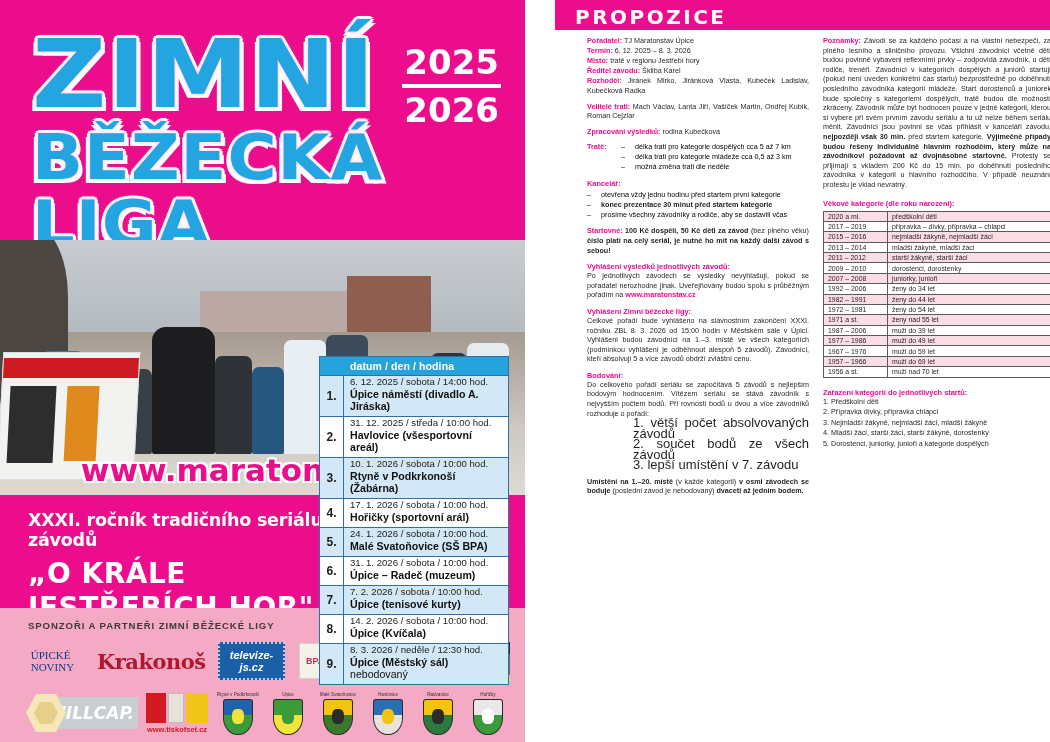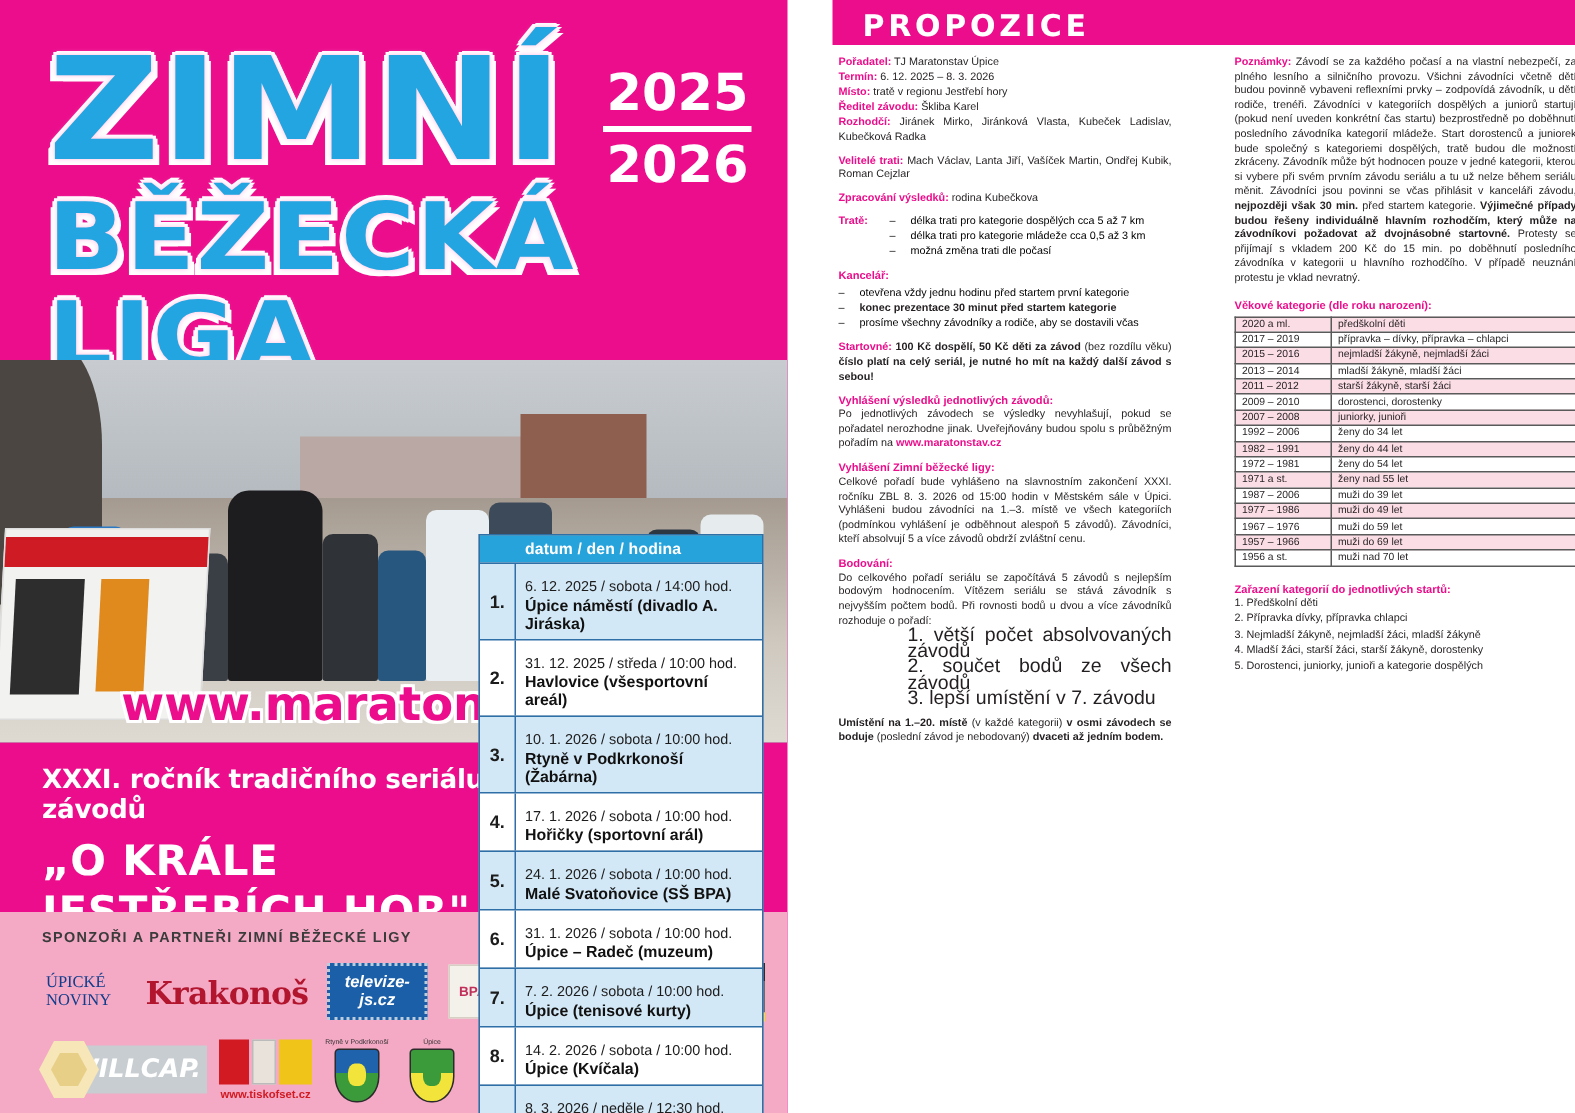"Pořadatel: TJ Maratonstav Úpice" #col-left { left: 4px -> 32px }
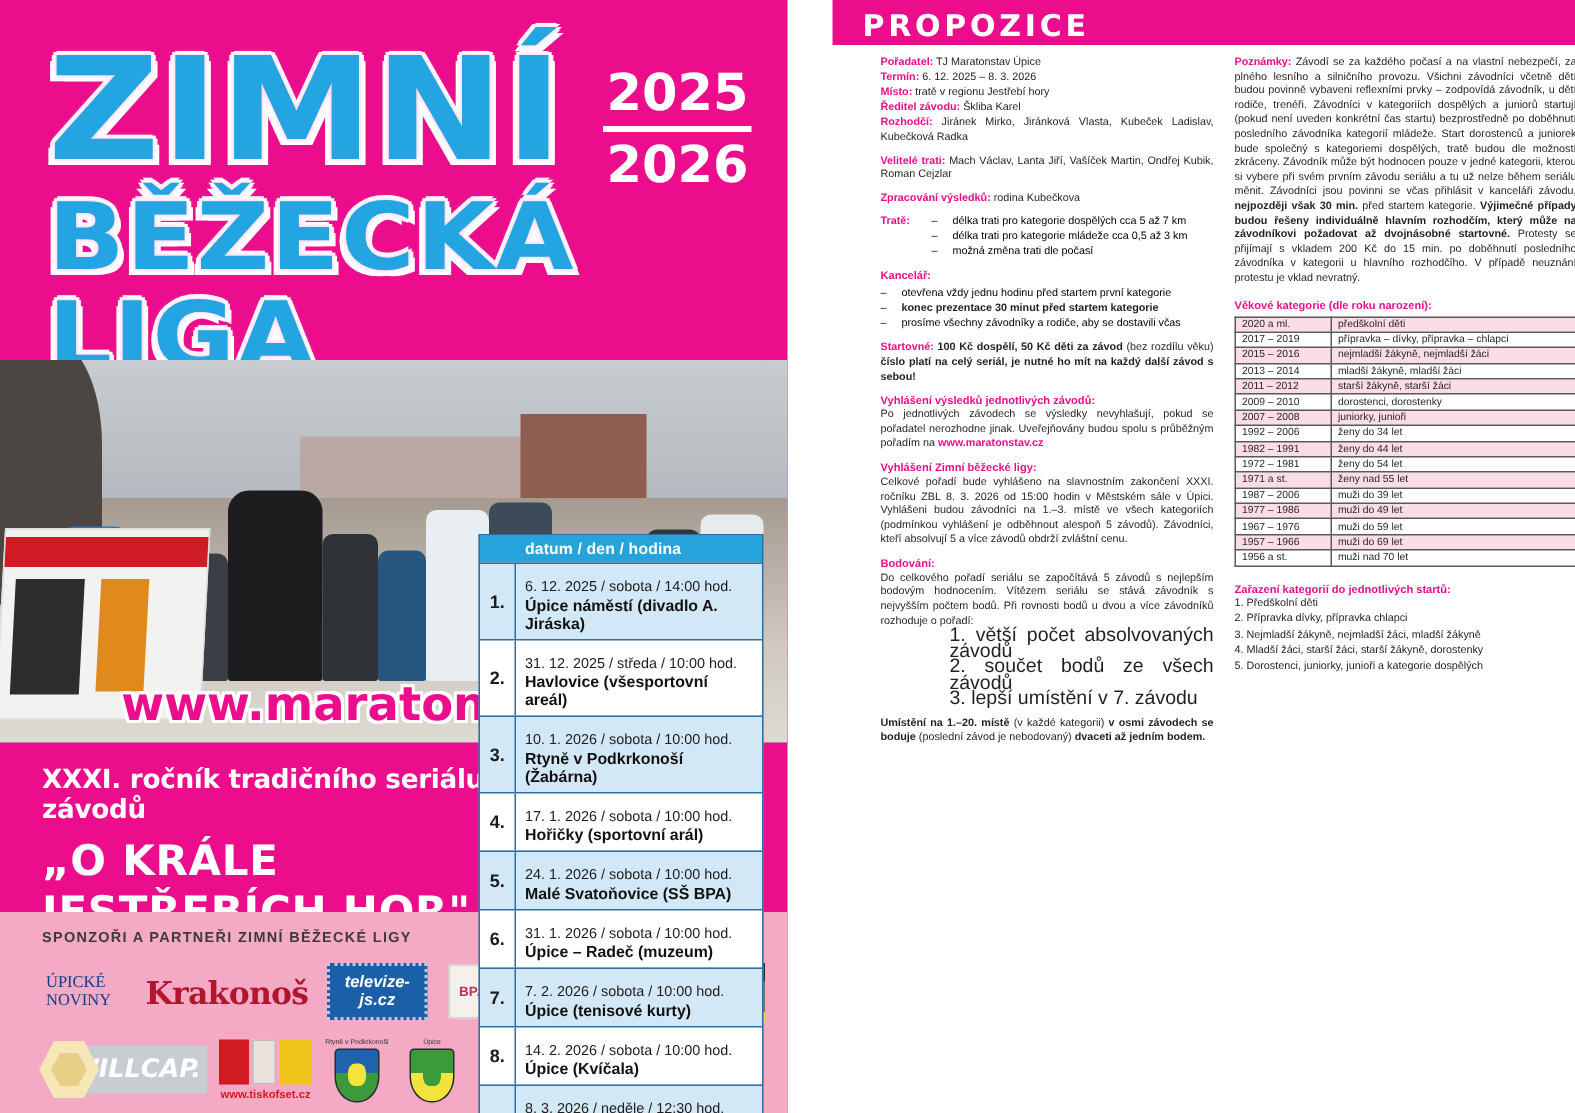"možná změna trati dle počasí" div { text: počasí -> neděle }
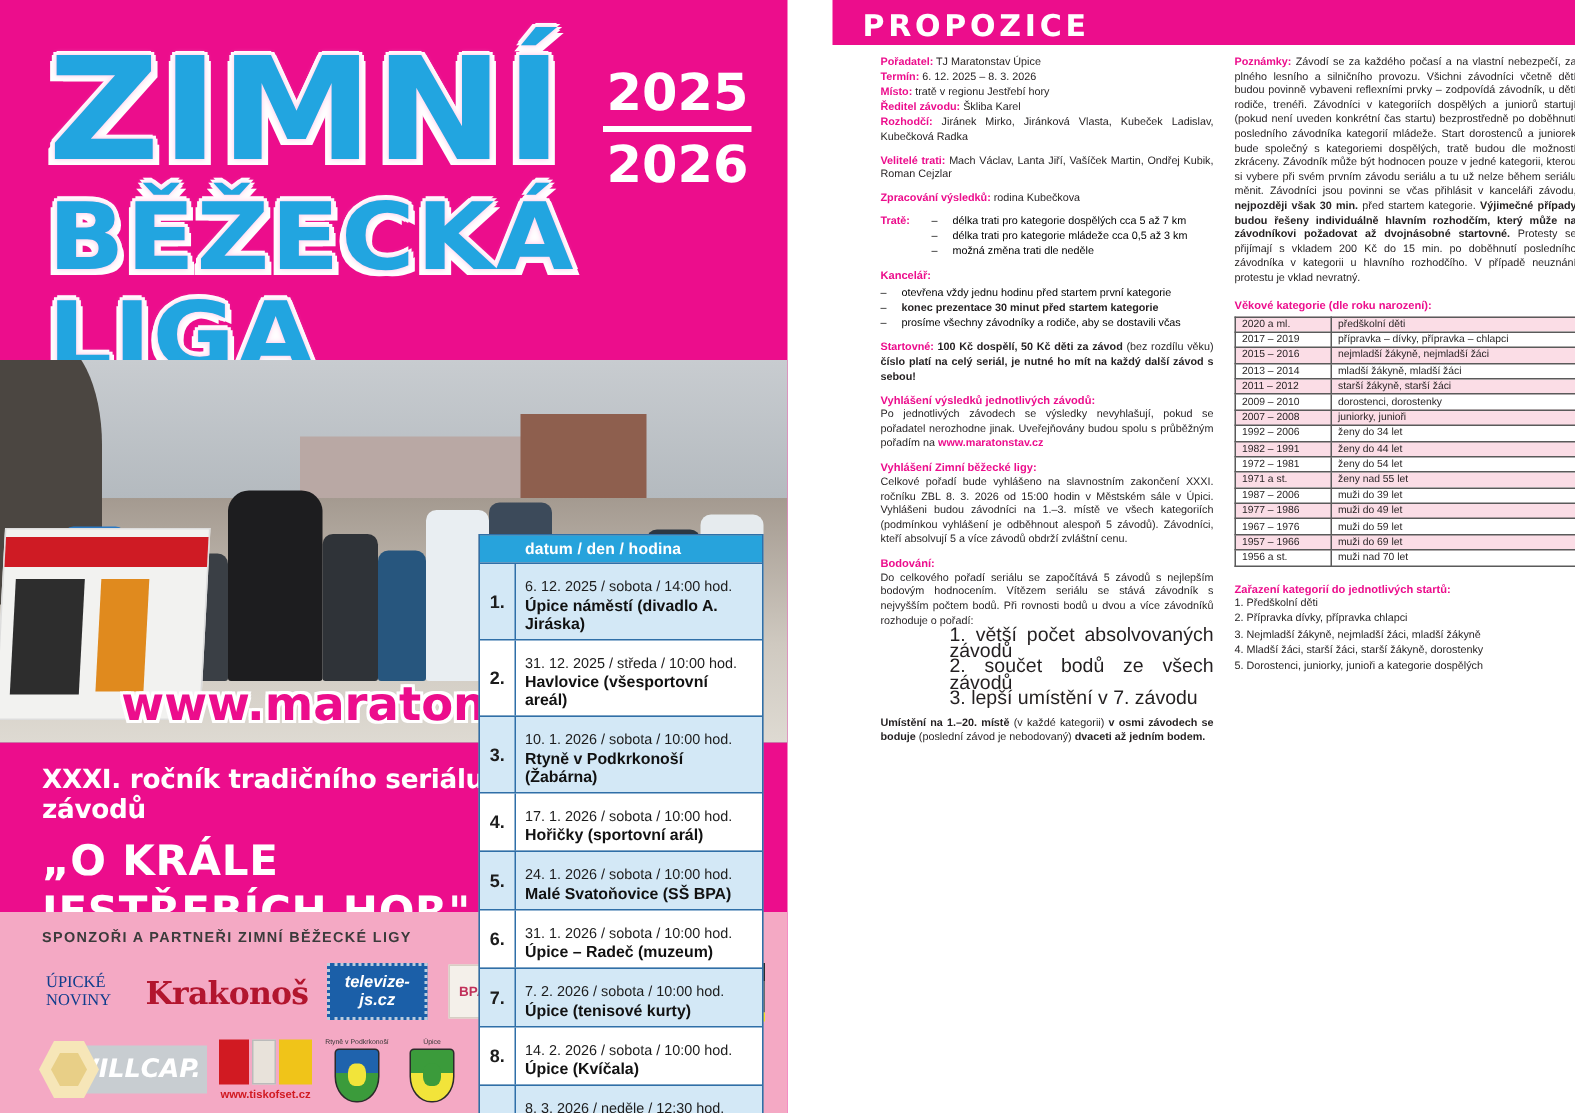"(bez rozdílu věku)" span { text: rozdílu -> plného }
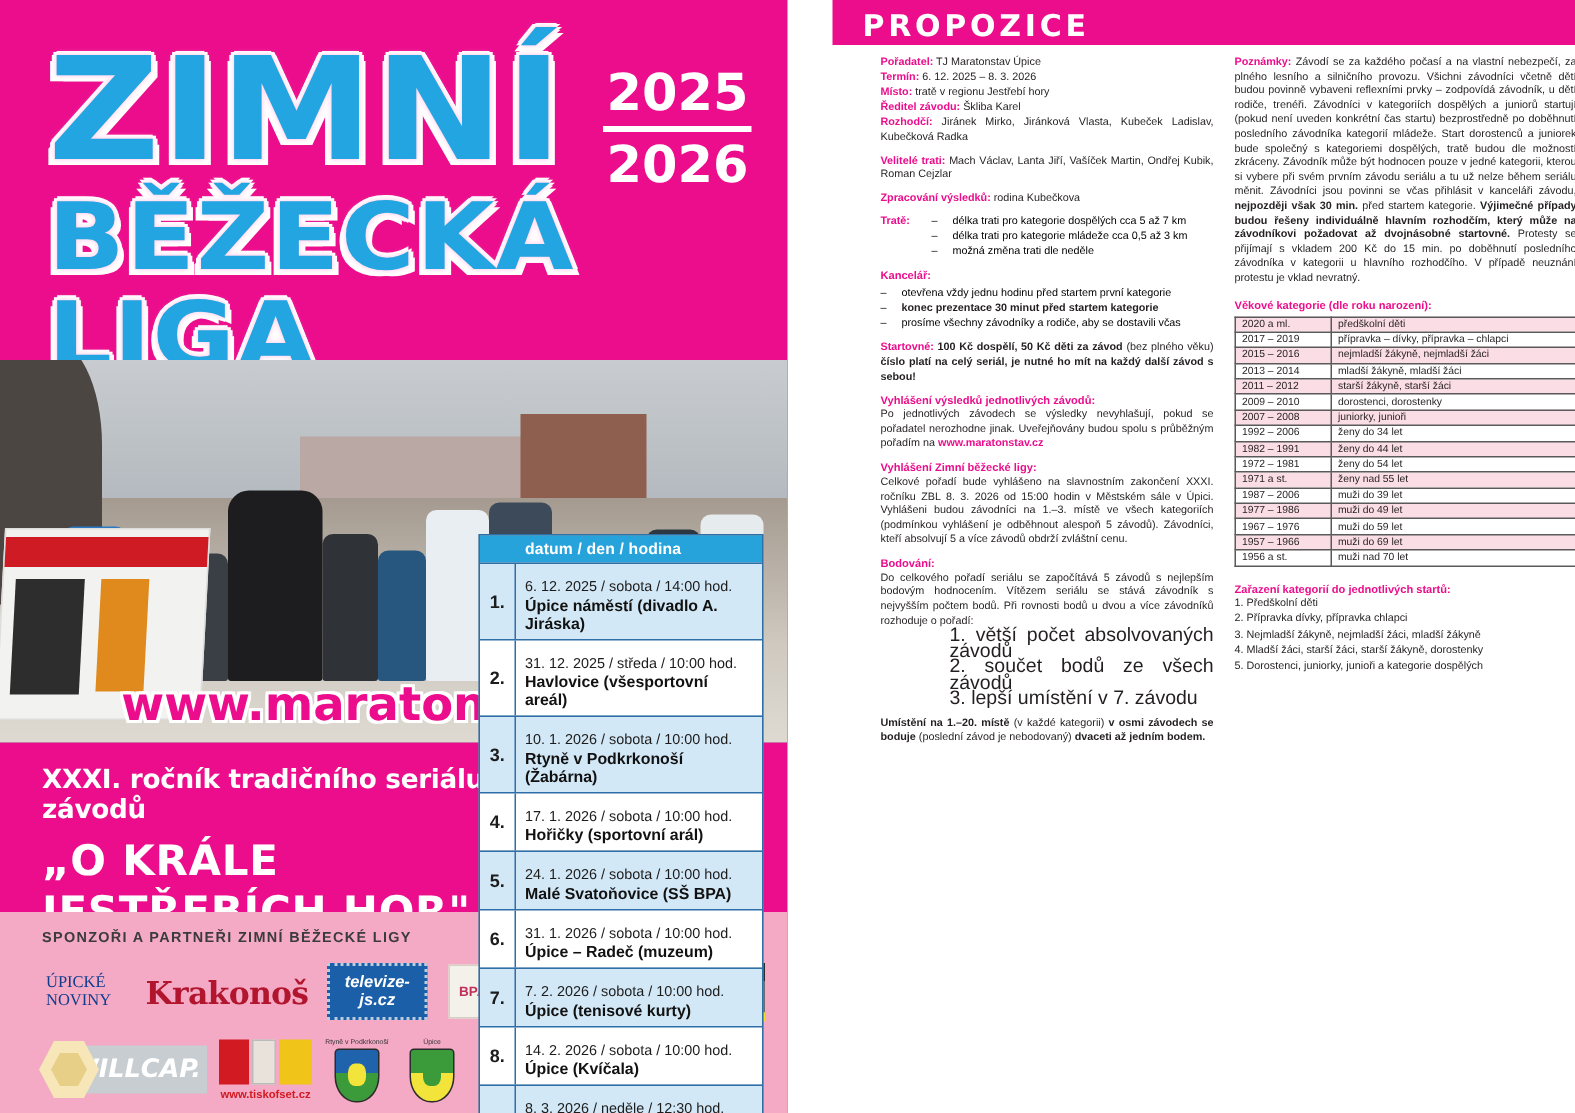"6. 12. 2025 / sobota" .sinfo { padding: 10px 5px 4px 6px -> 0 5px 4px 6px }
